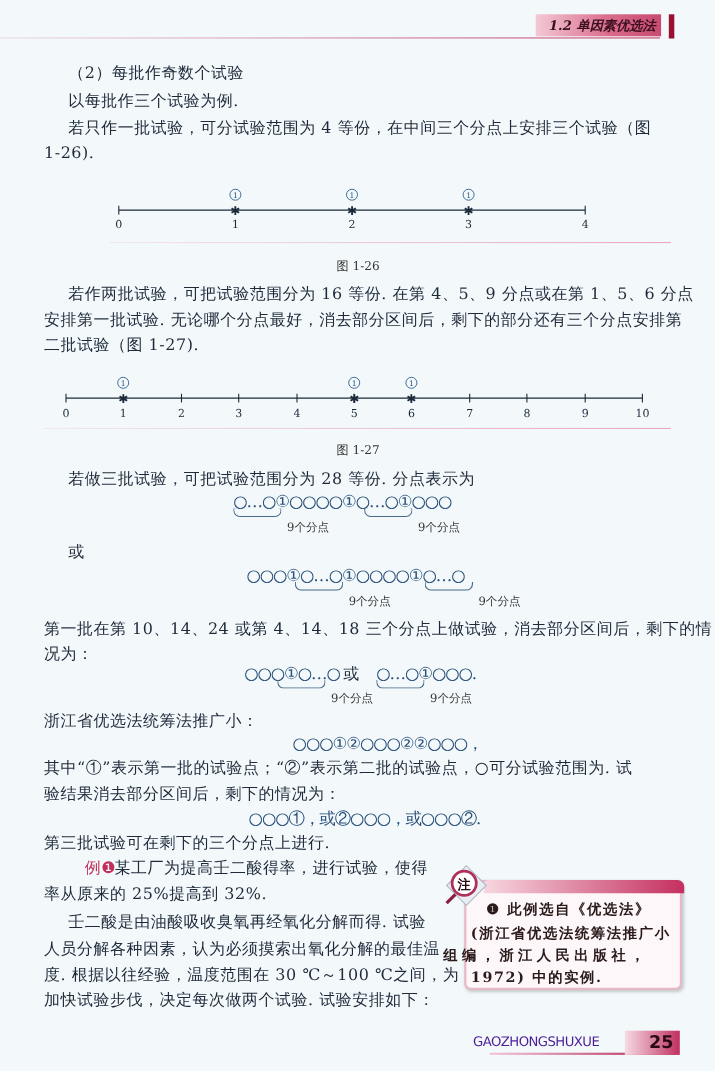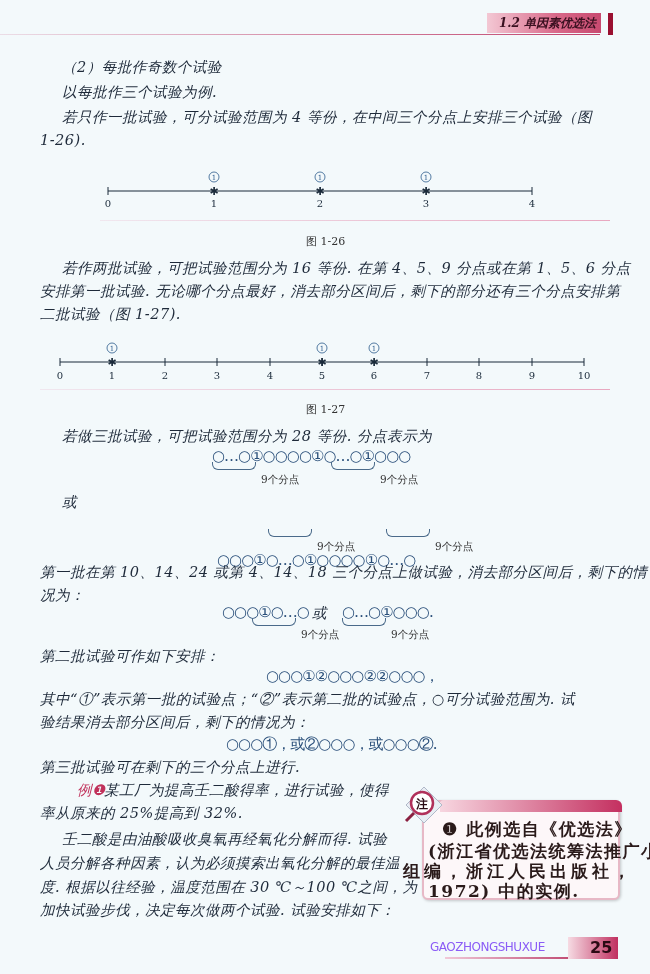"（2）每批作奇数个试验" .line { font-style: italic -> none }
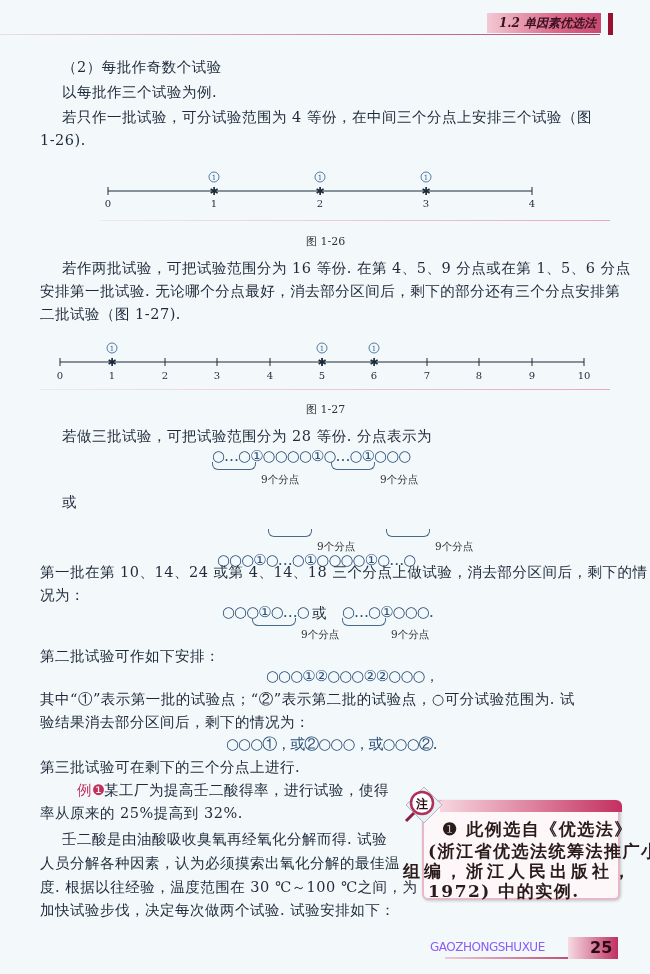"○○○①○…○①○○○○①○…○" div.pattern { left: 217px -> 224px; margin-top: 37px -> none }
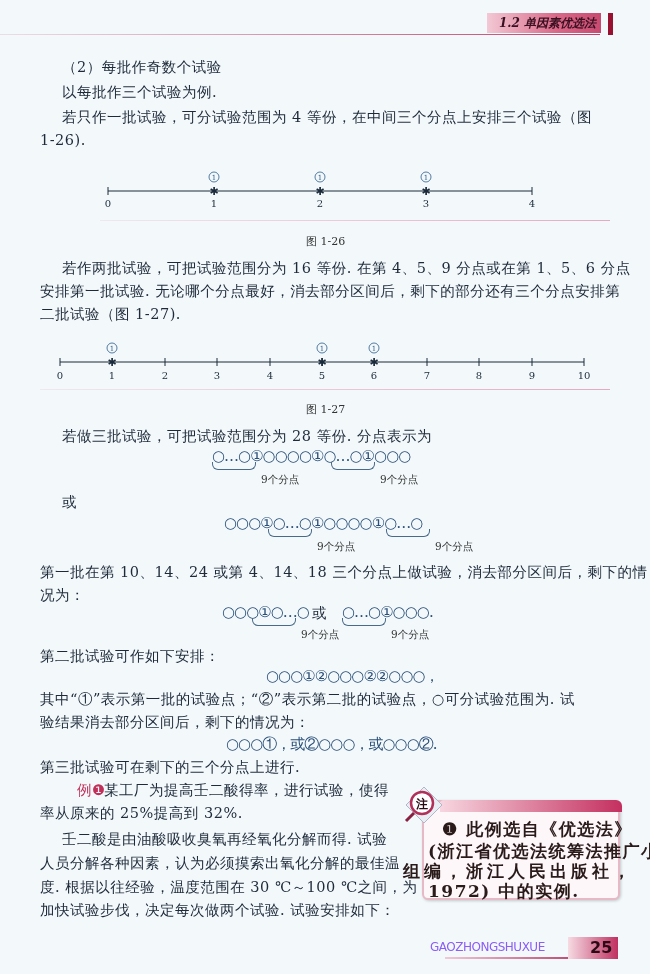"第二批试验可作如下安排：" div.line { text: 第二批试验可作如下安排 -> 浙江省优选法统筹法推广小 }
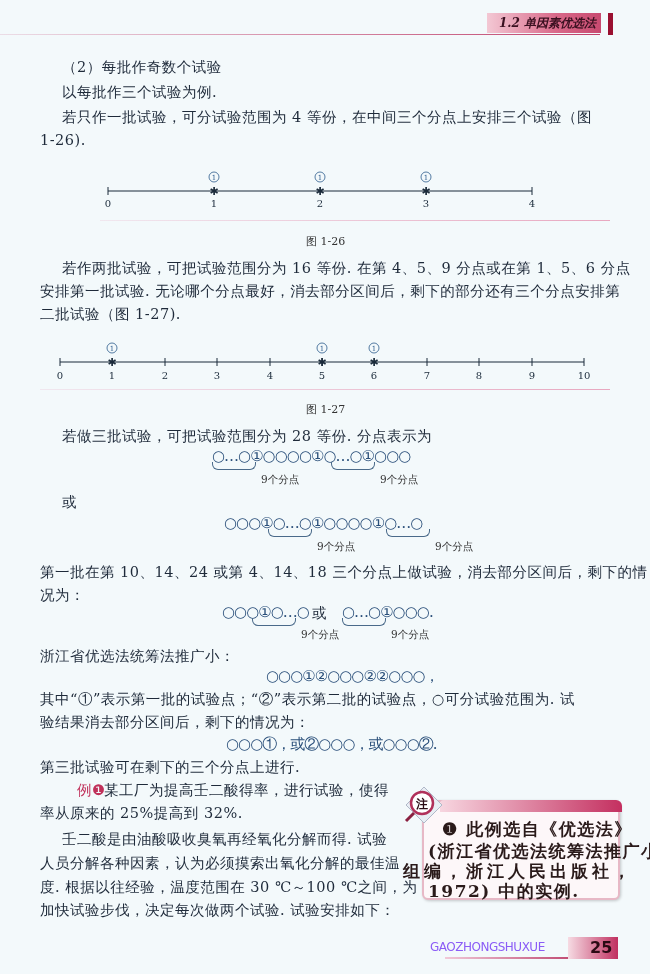"❶ 此例选自《优选法》" .note-text { font-size: 17px -> 13px }
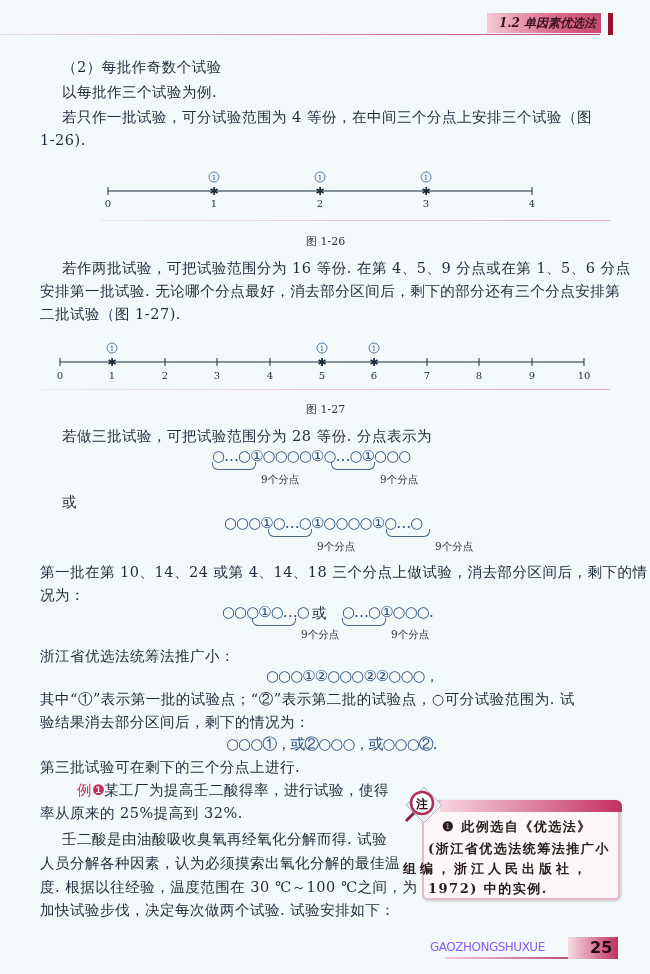"GAOZHONGSHUXUE" .footer-text { color: #8b5cf6 -> #4c1d95 }
